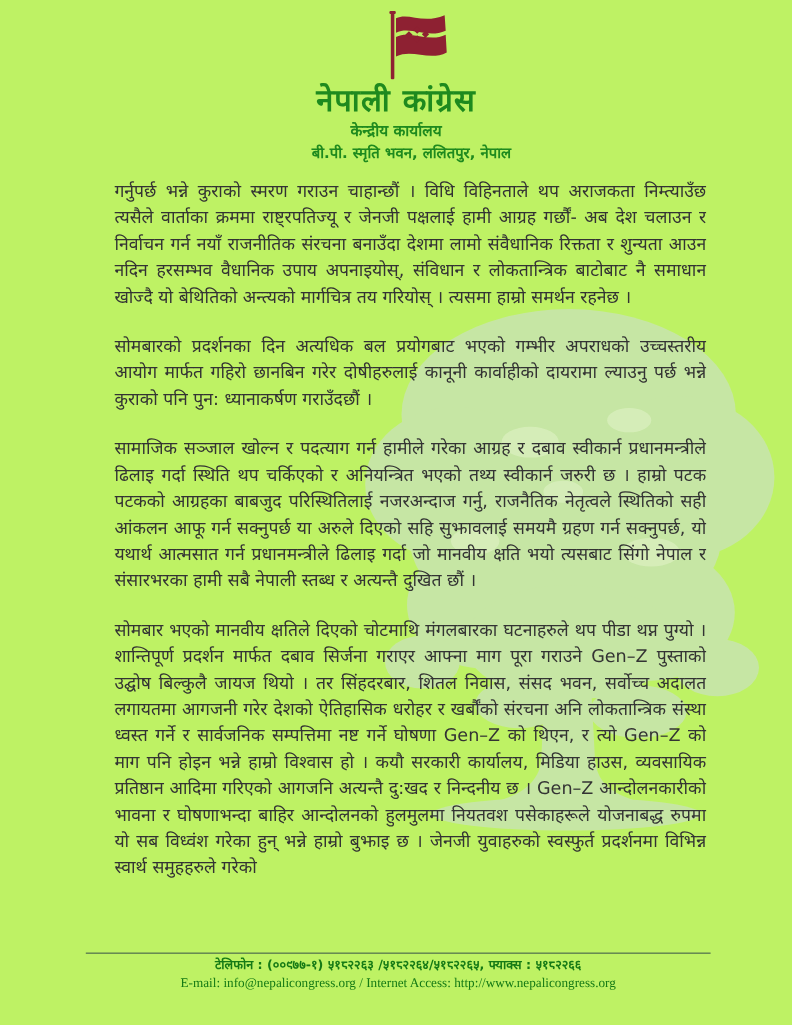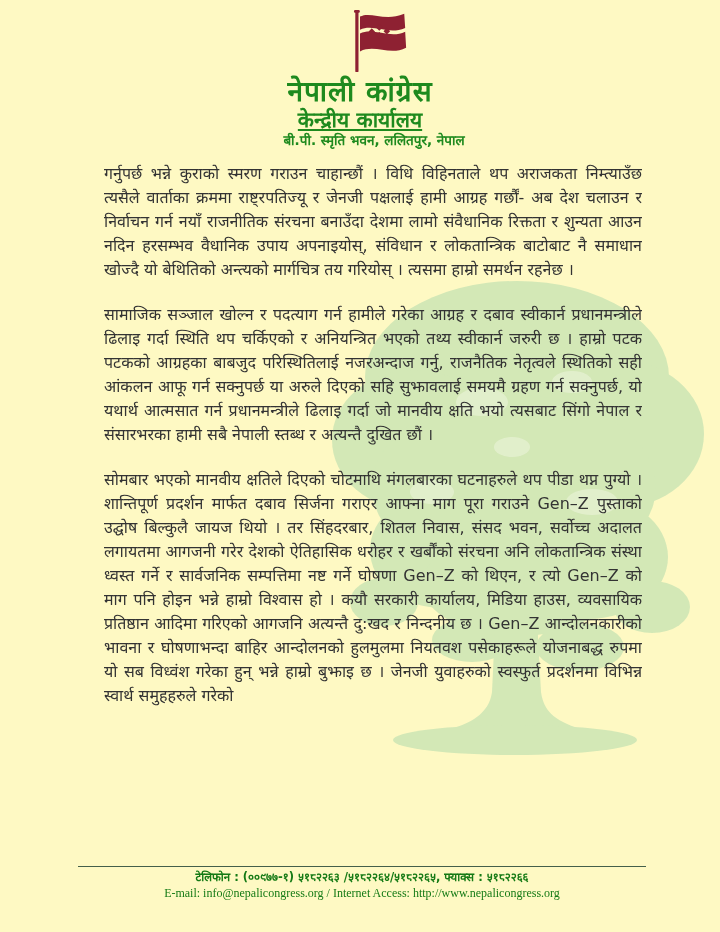"नेपाली कांग्रेस" .page { background: #fef9c3 -> #bef264 }
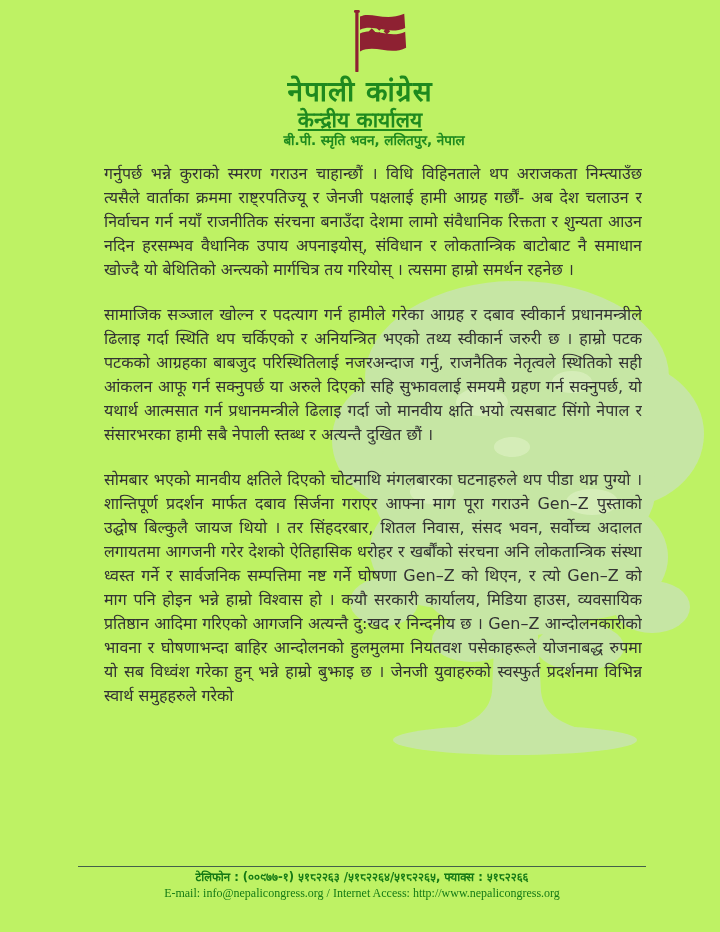"केन्द्रीय कार्यालय" .office { font-size: 21px -> 14px; text-decoration: underline -> none }
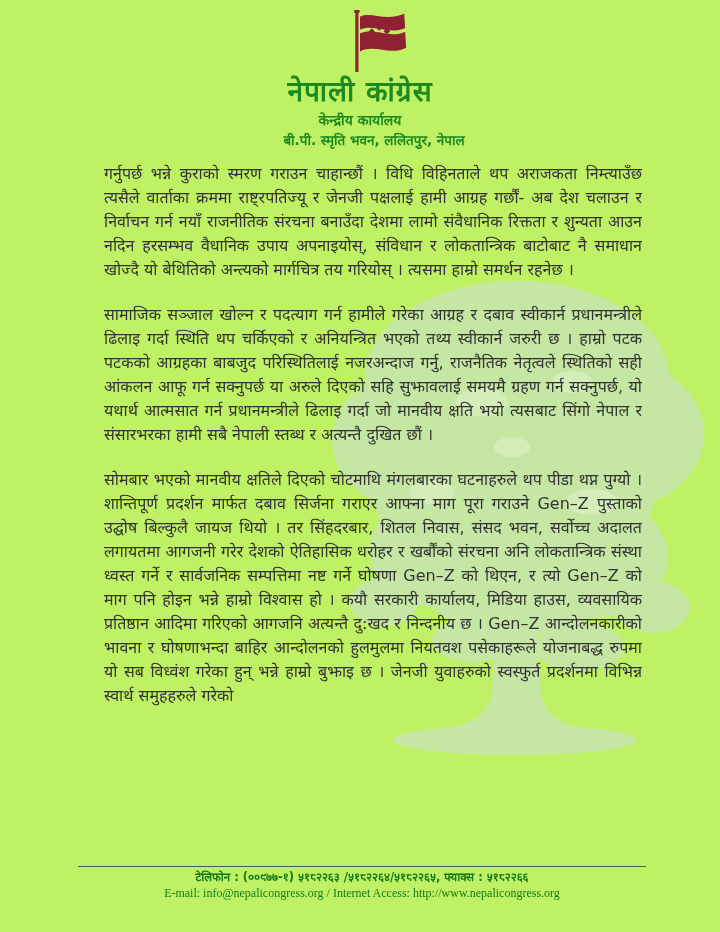"सोमबारको प्रदर्शनका दिन अत्यधिक बल" div.item { html: none -> <div> <p>सोमबारको प्रदर्शनका दिन अत्यधिक बल प्रयोगबाट भएको गम्भीर अपराधको उच्चस्तरीय आयोग मार्फत गहिरो छानबिन गरेर दोषीहरुलाई कानूनी कार्वाहीको दायरामा ल्याउनु पर्छ भन्ने कुराको पनि पुन: ध्यानाकर्षण गराउँदछौं ।</p> </div> }
